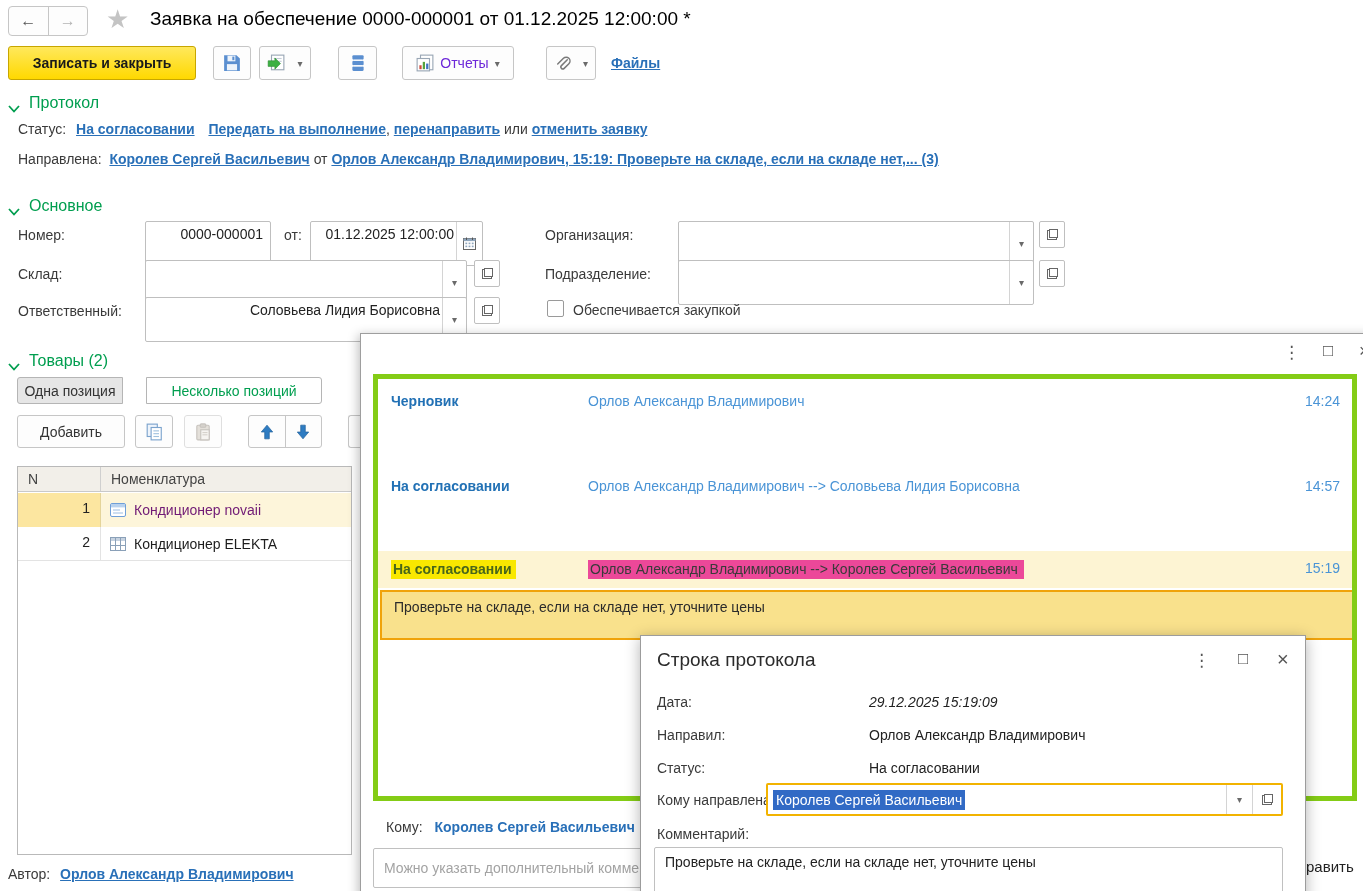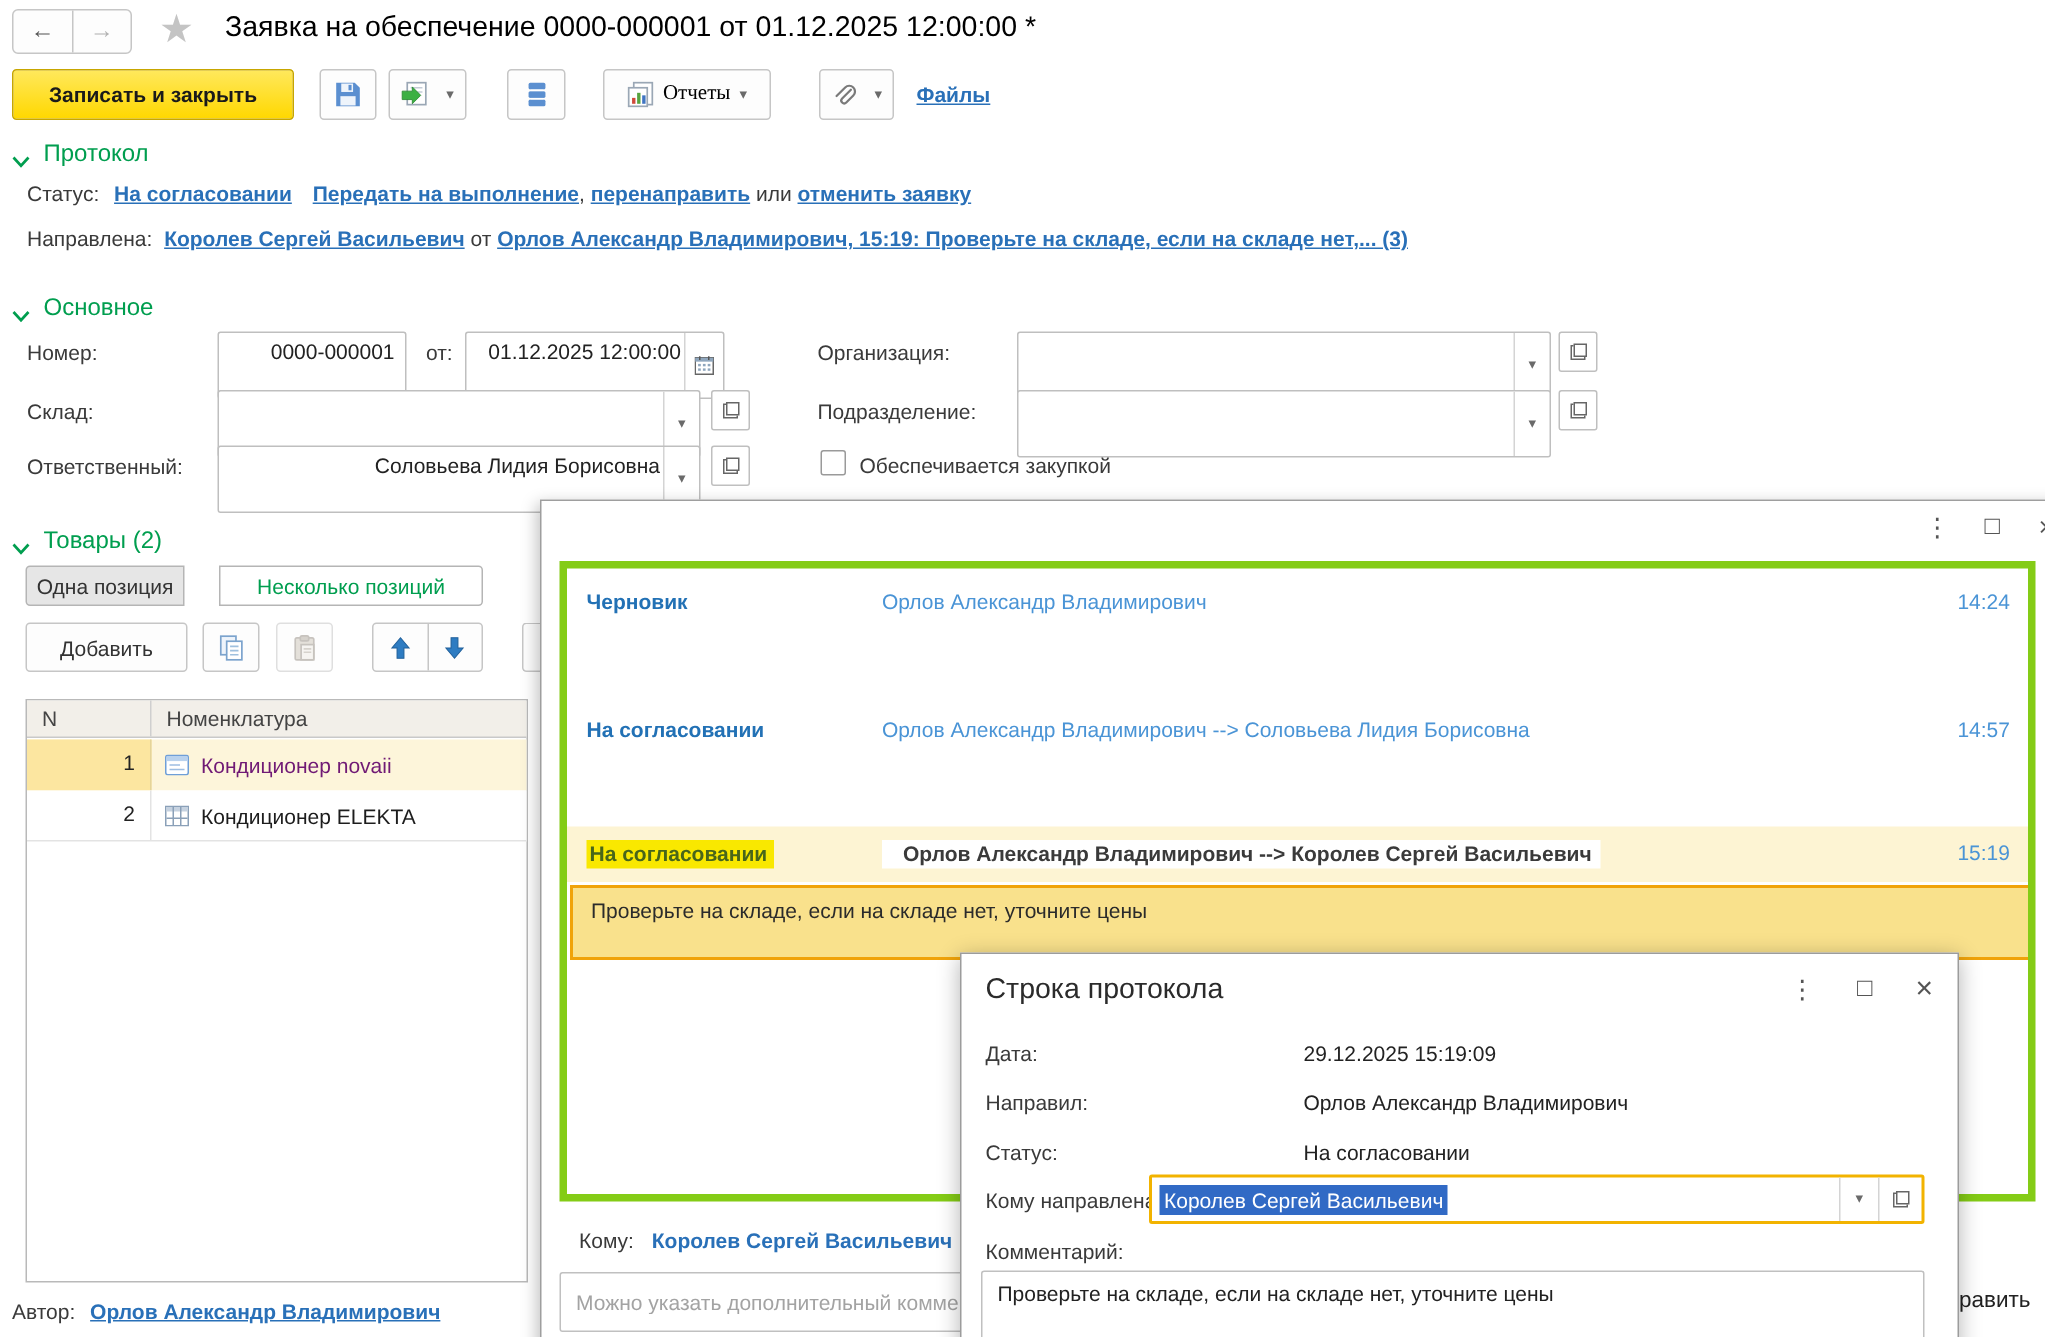"Отчеты" span { color: #000000 -> #6d28d9; font-family: Liberation Serif, serif -> none }
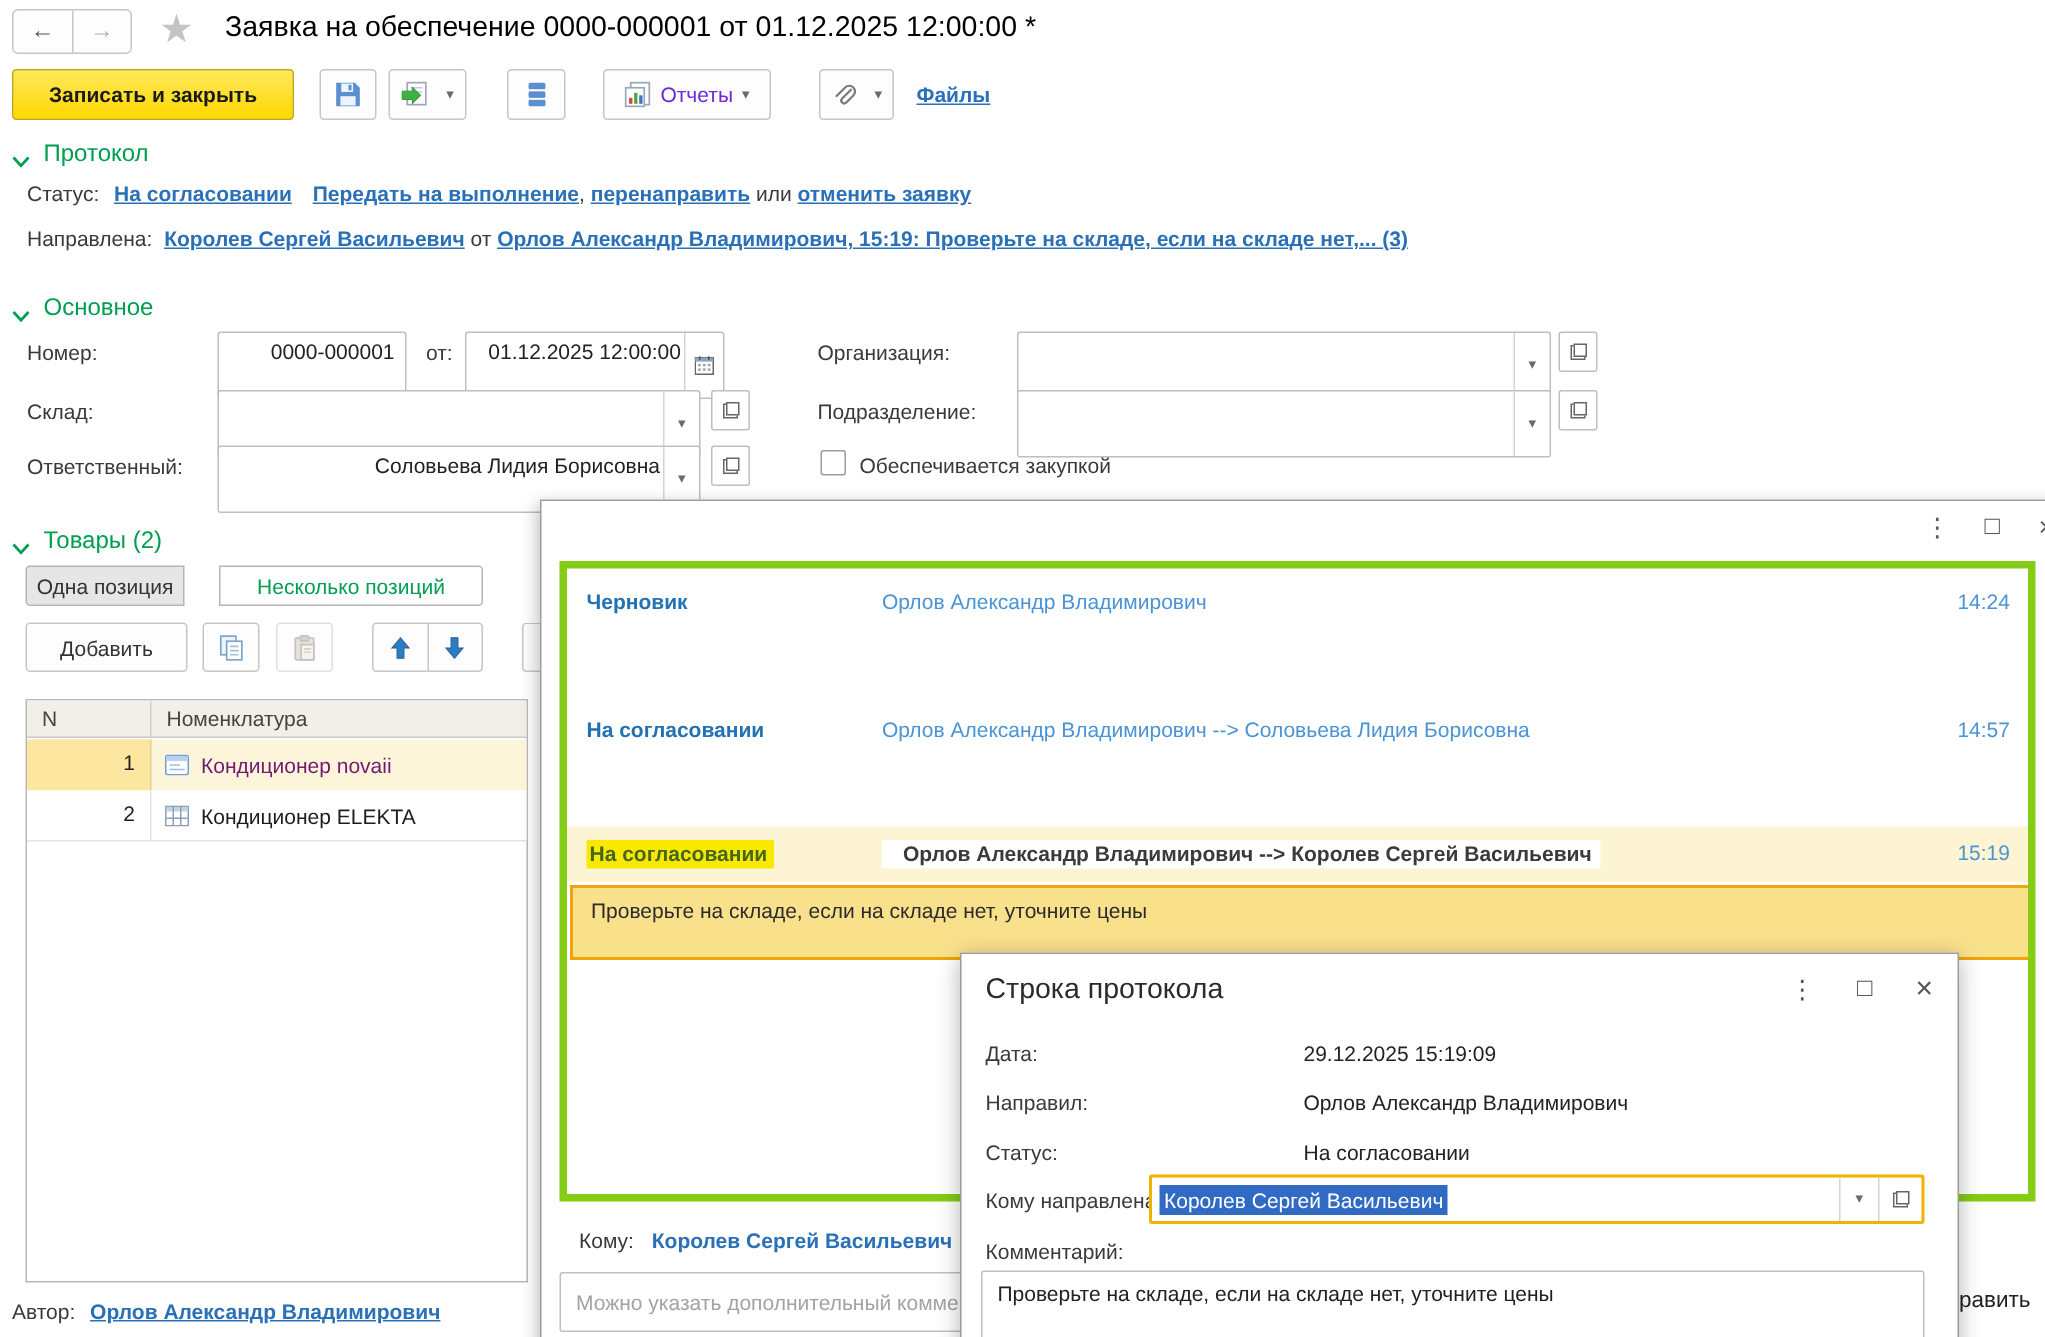"Орлов Александр Владимирович --> Королев" span.abs { background: #ffffff -> #ec4899; font-weight: bold -> none; padding: 1px 6px 2px 14px -> 1px 6px 2px 2px }
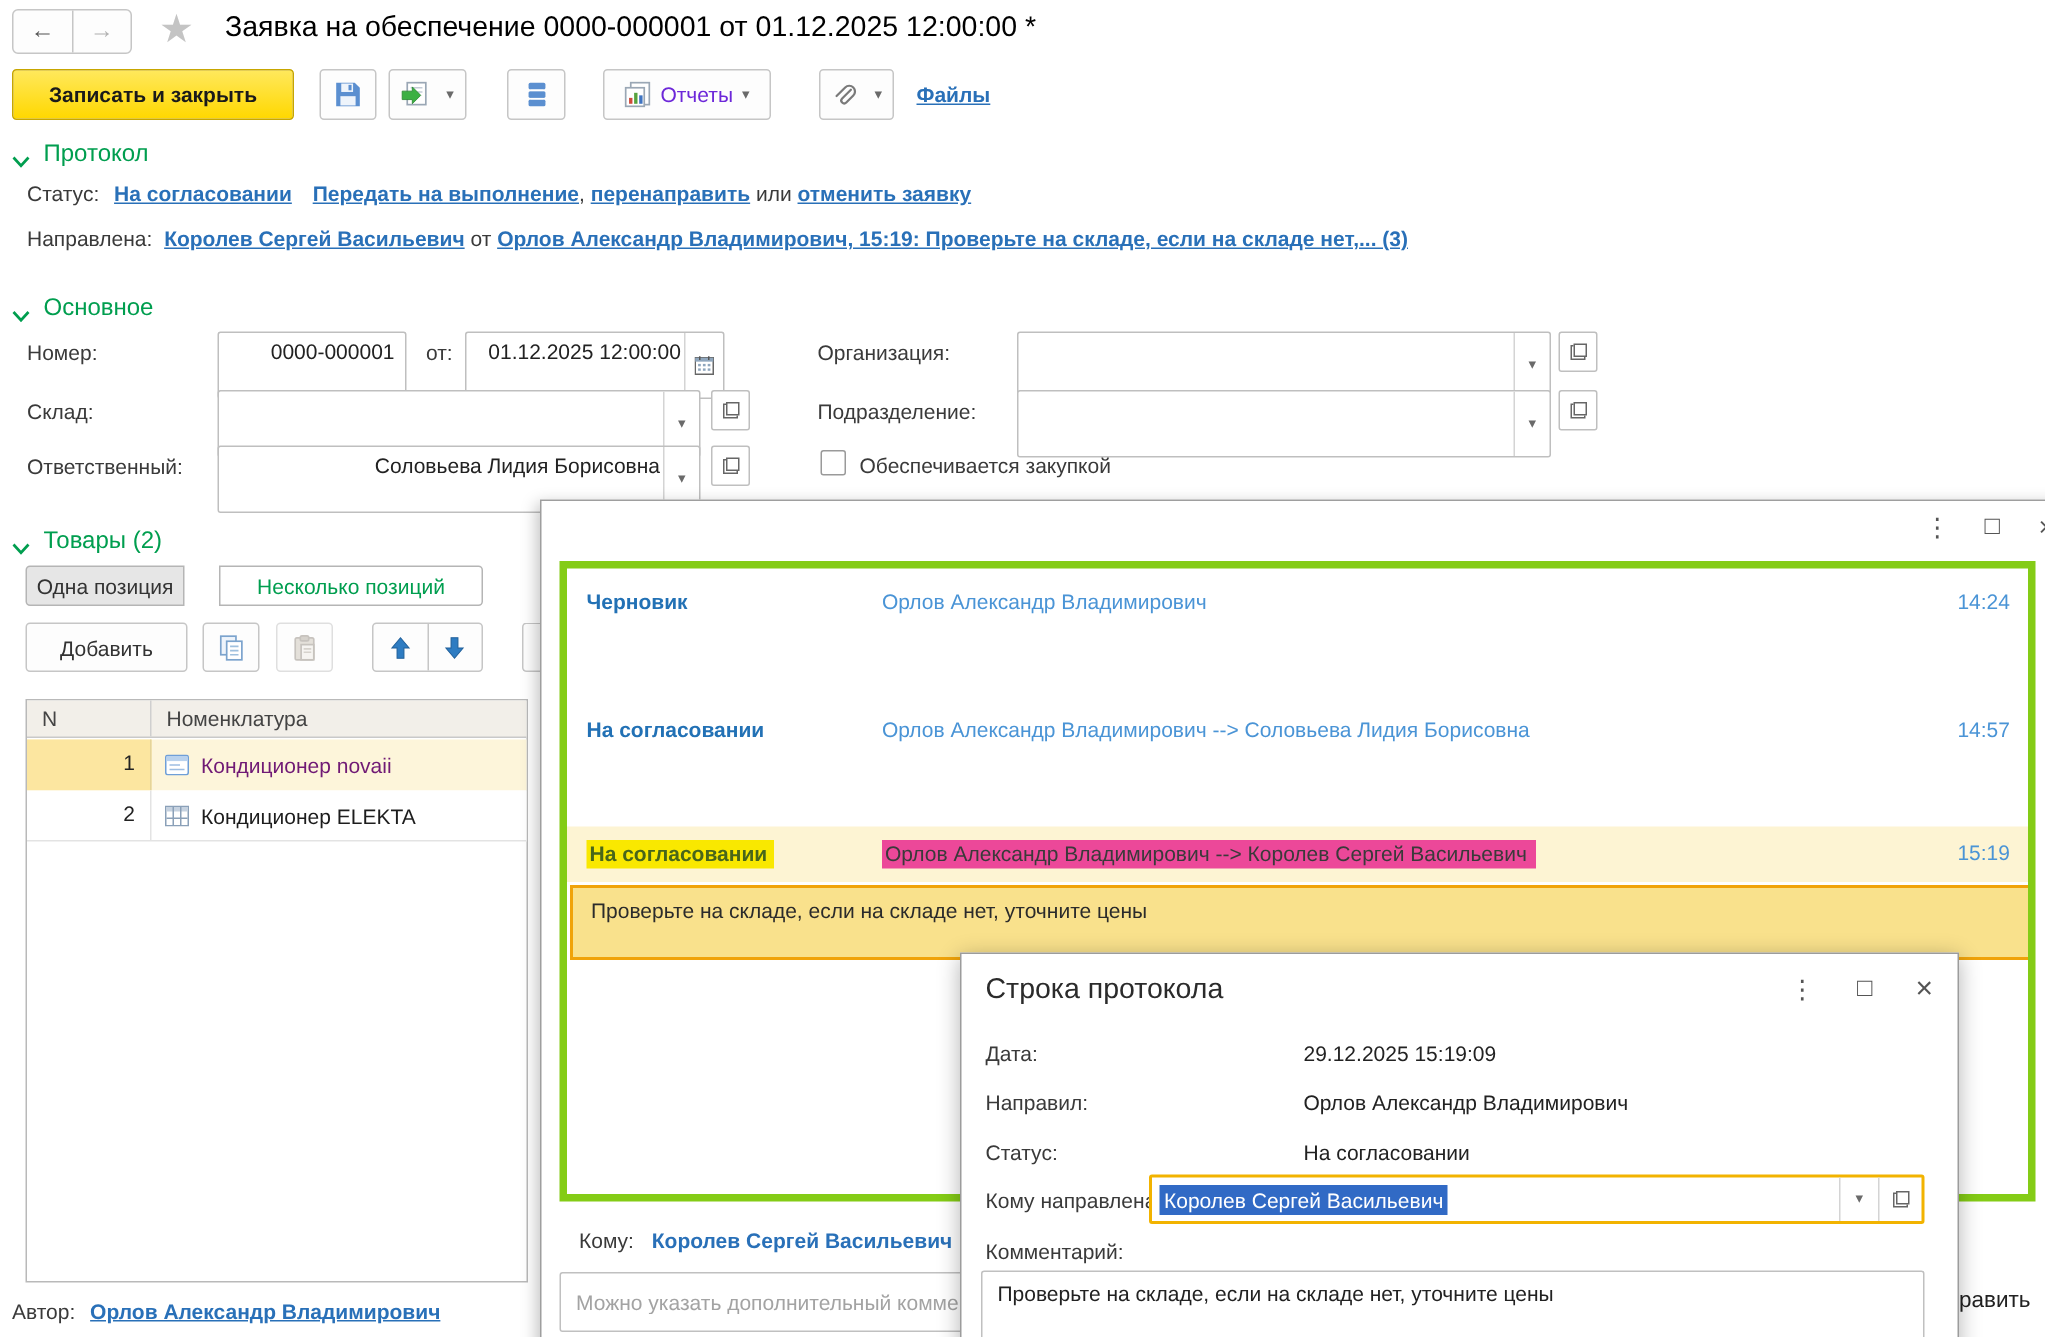"29.12.2025 15:19:09" span.abs { font-style: none -> italic }
